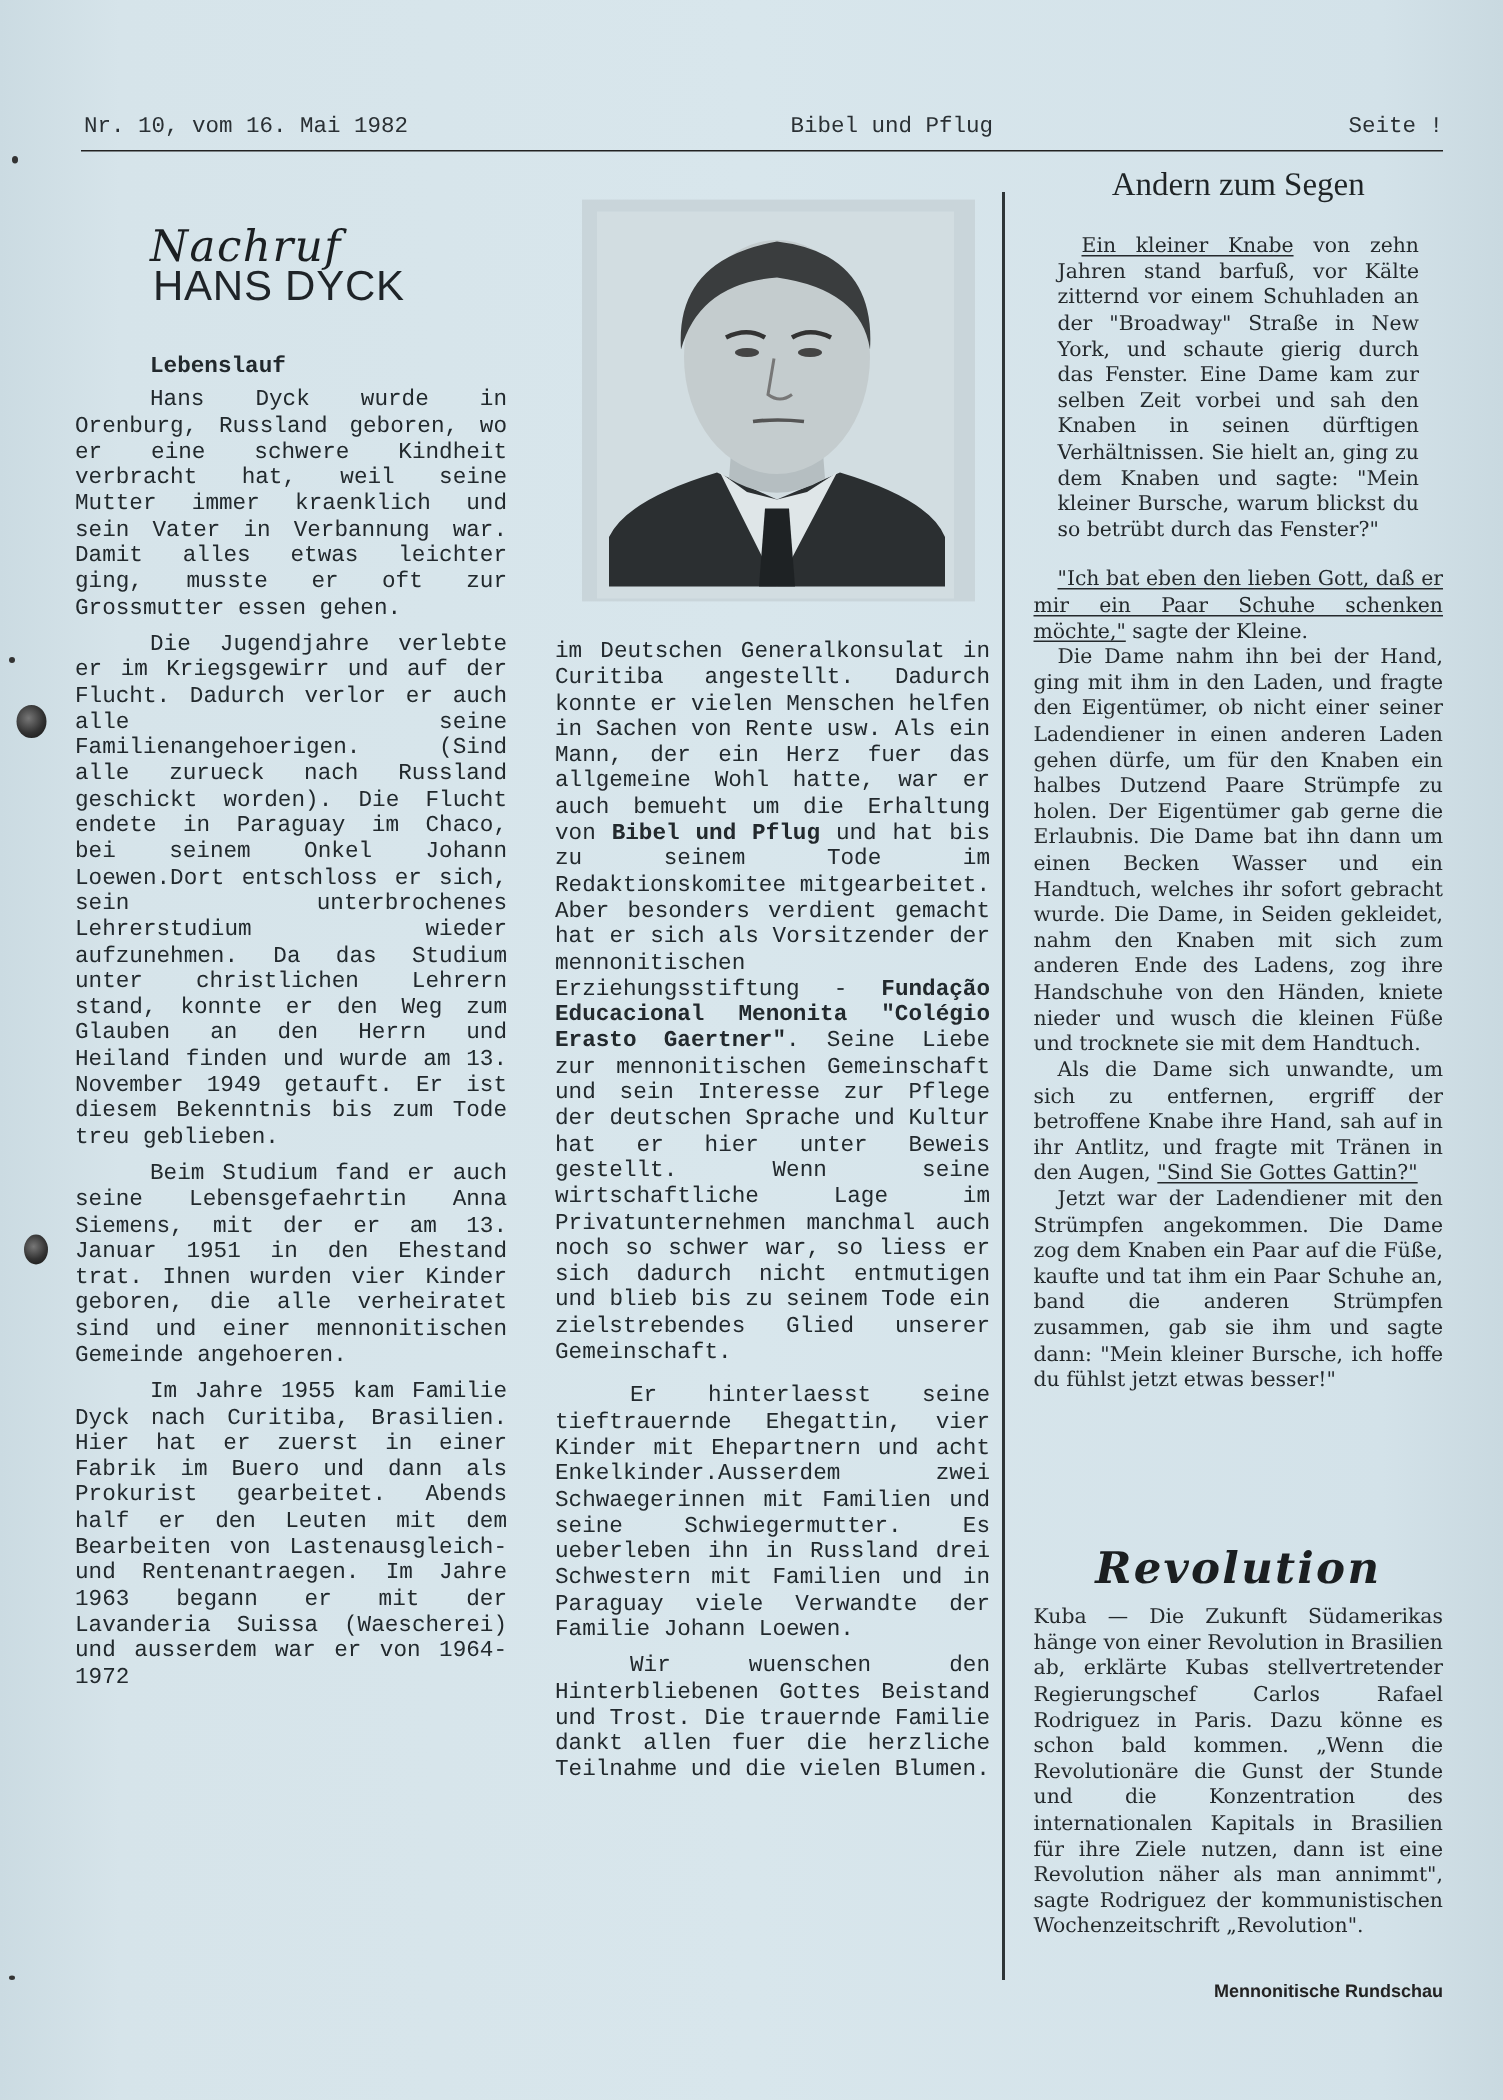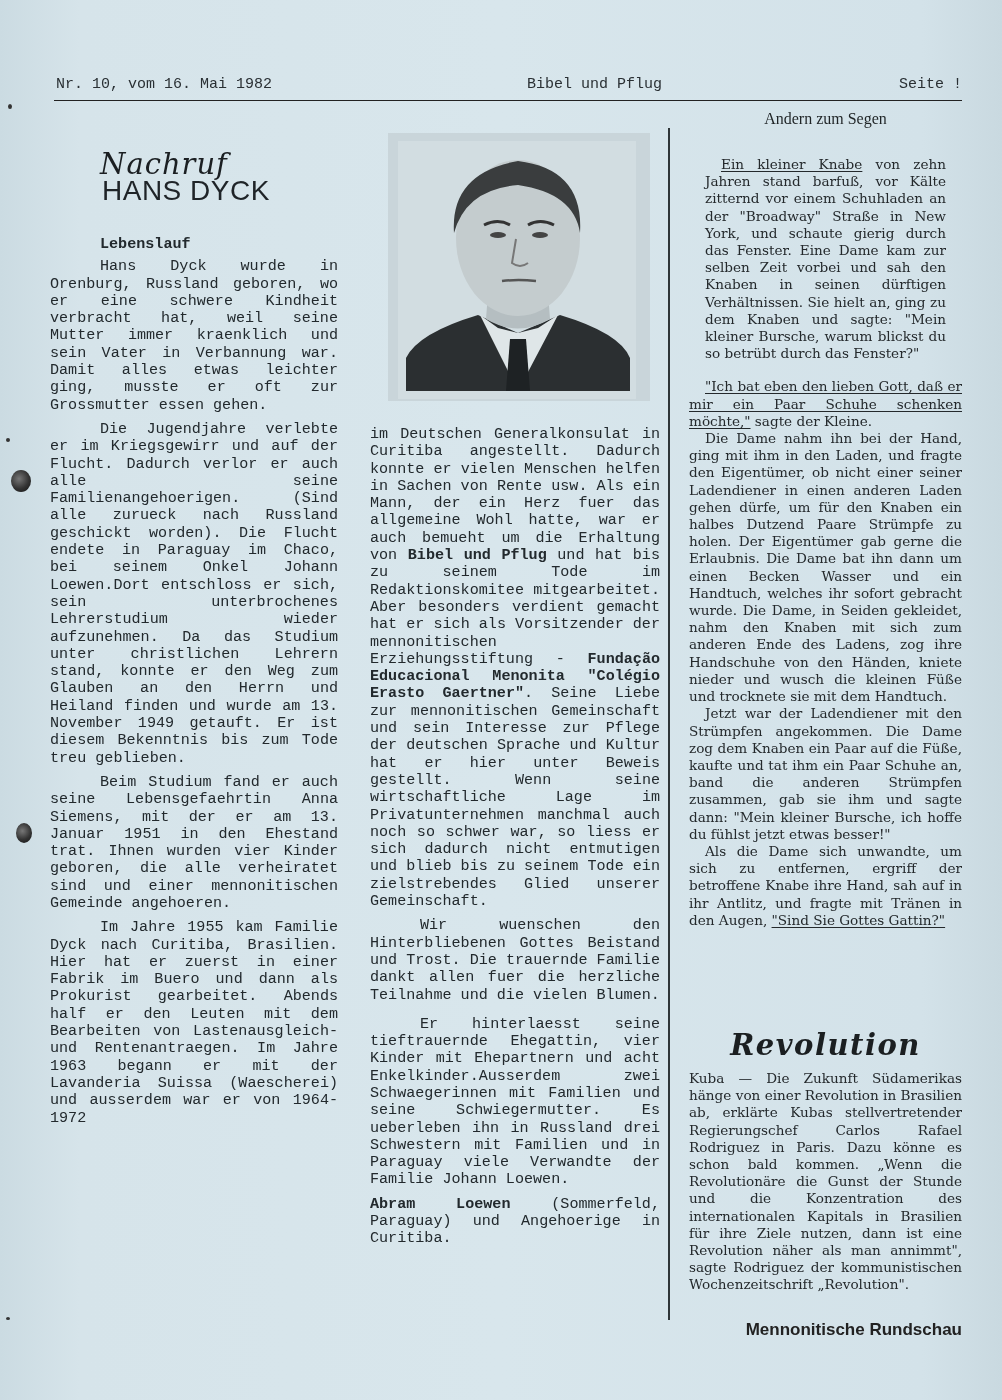"Andern zum Segen" .r-title { font-size: 16px -> 22px }
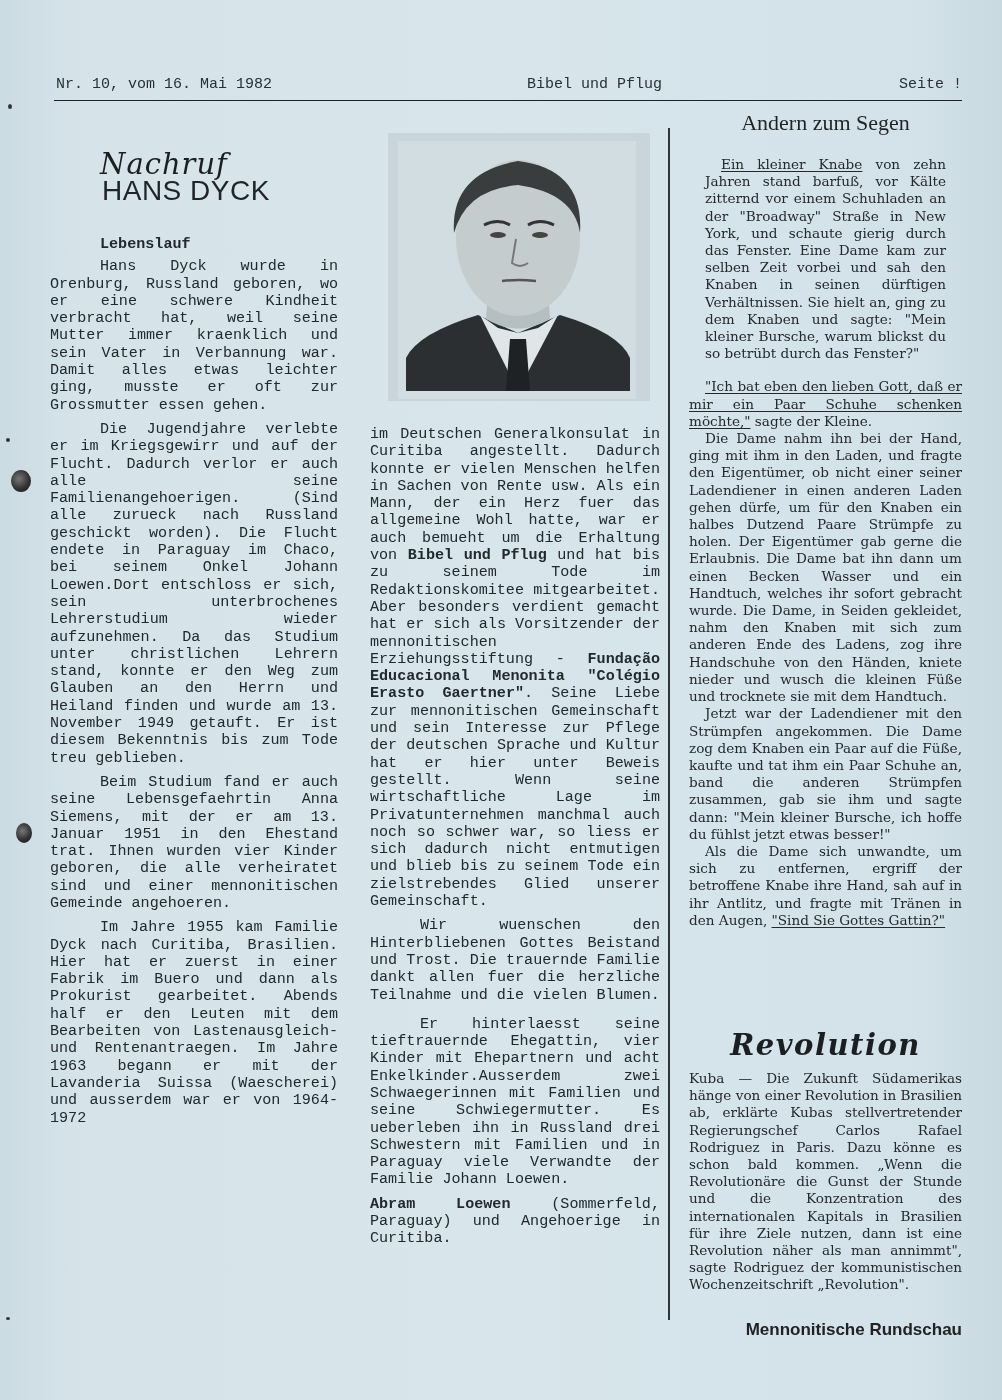"Jetzt war der Ladendiener mit" p.para { order: before "Als die Dame sich unwandte," -> after "Als die Dame sich unwandte," }
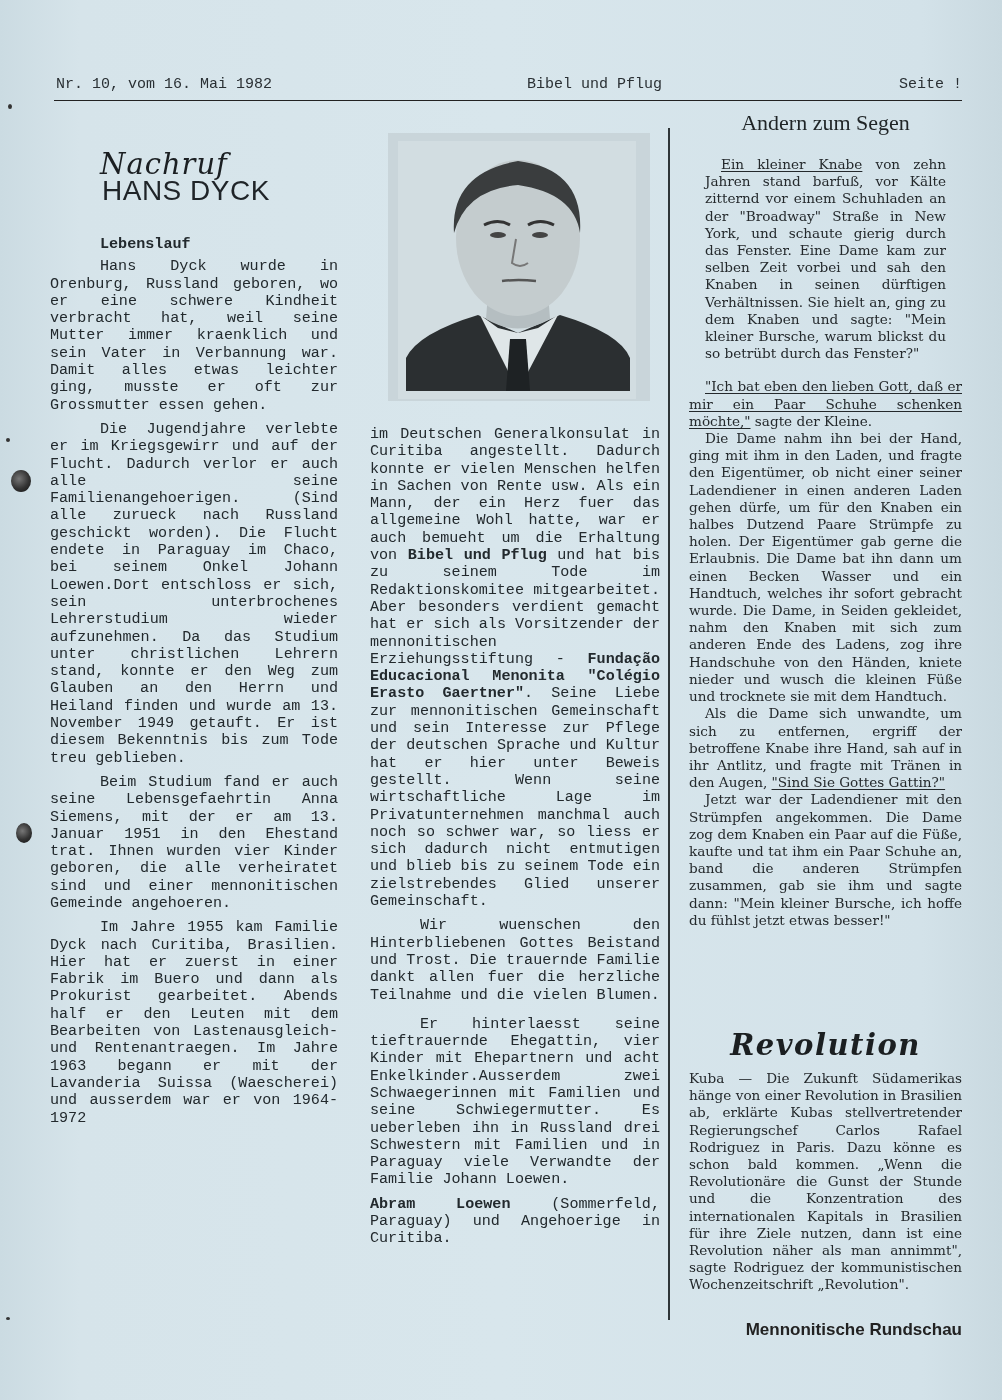"Wir wuenschen den Hinterbliebenen Gottes" p.para { order: before "Er hinterlaesst seine tieftrauernde" -> after "Er hinterlaesst seine tieftrauernde" }
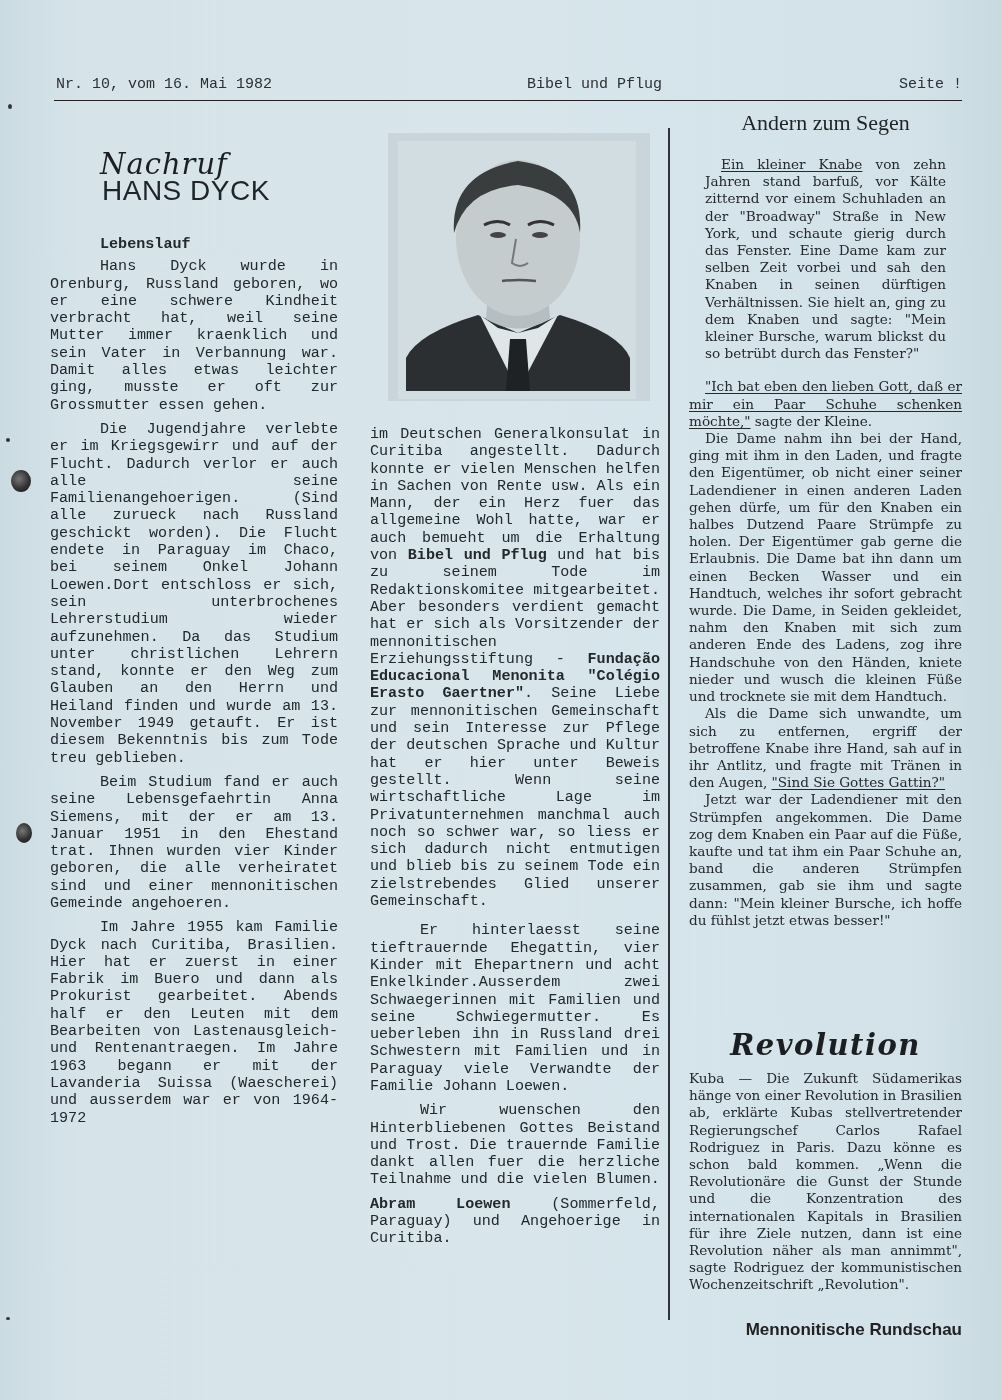"Abram Loewen (Sommerfeld, Paraguay) und" p.para { html: <p> <b>Abram Loewen</b><span> (Sommerfeld, Paraguay) und Angehoerige in Curitiba.</span> </p> -> none }
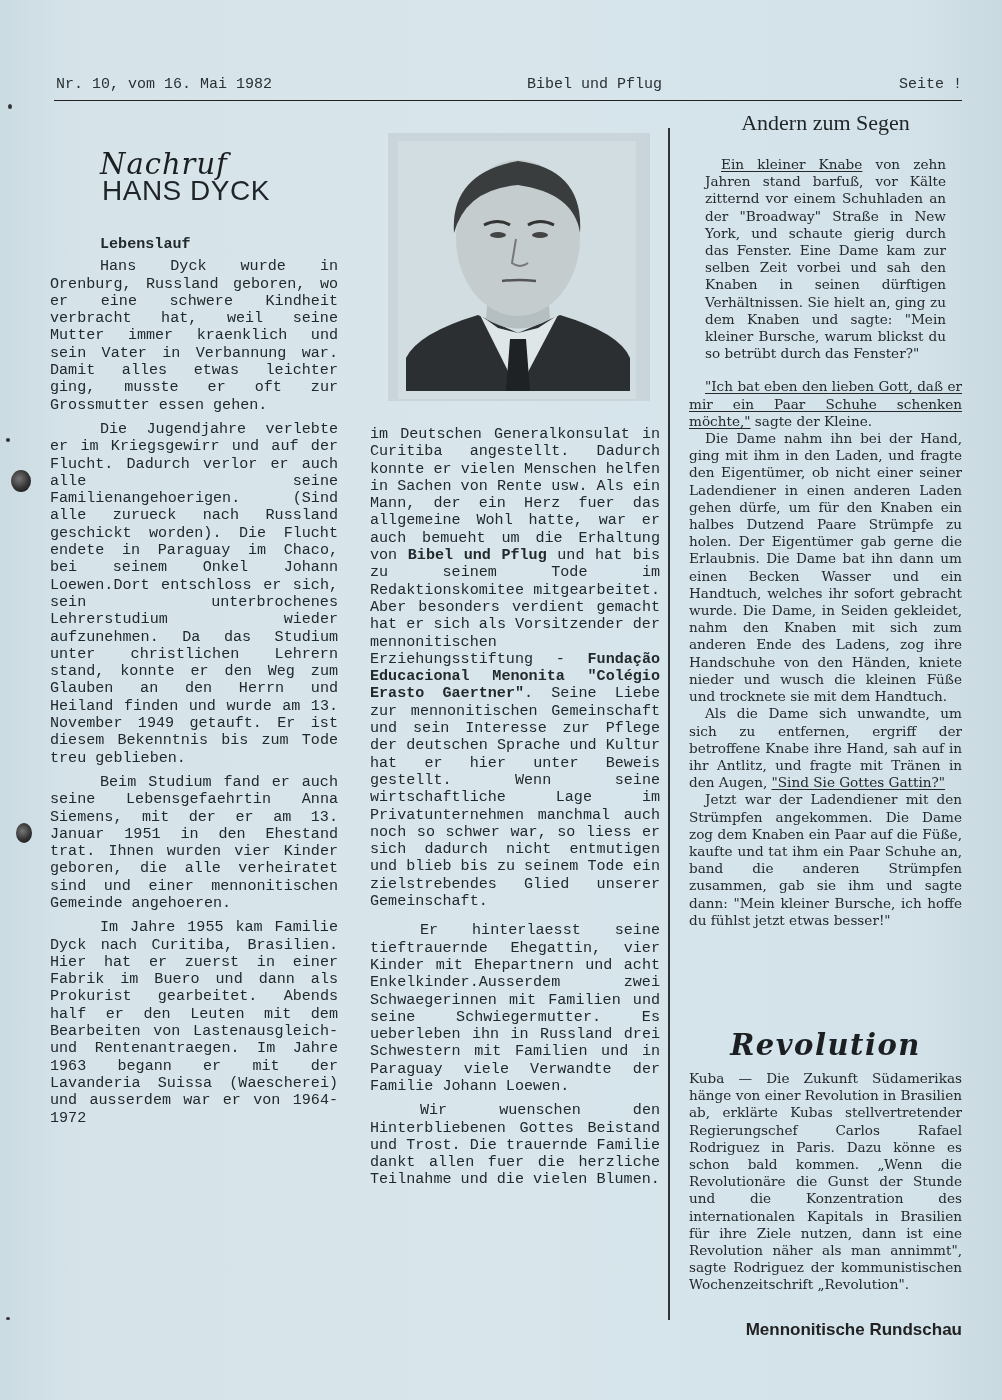"Mennonitische Rundschau" .source { font-size: 17px -> 12px }
